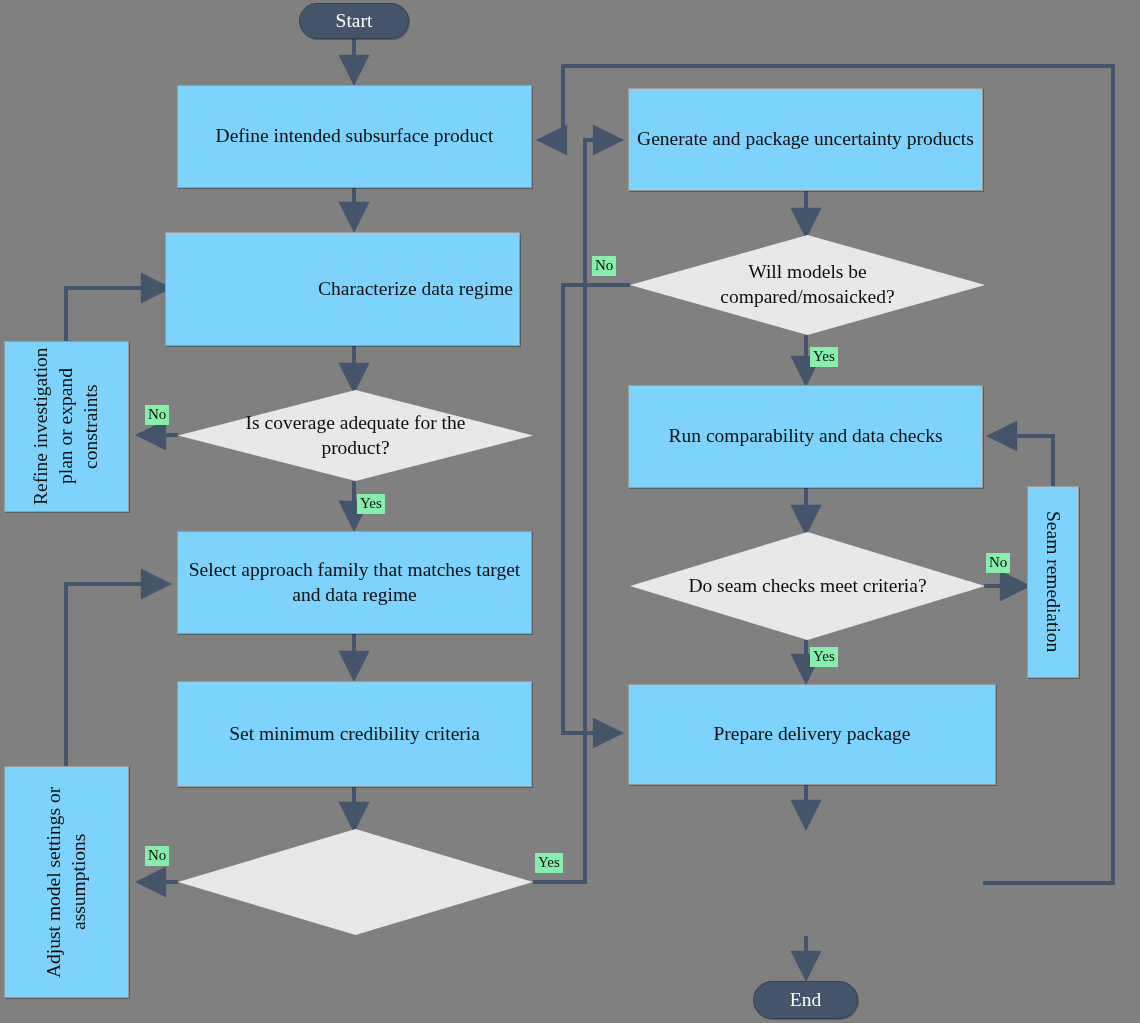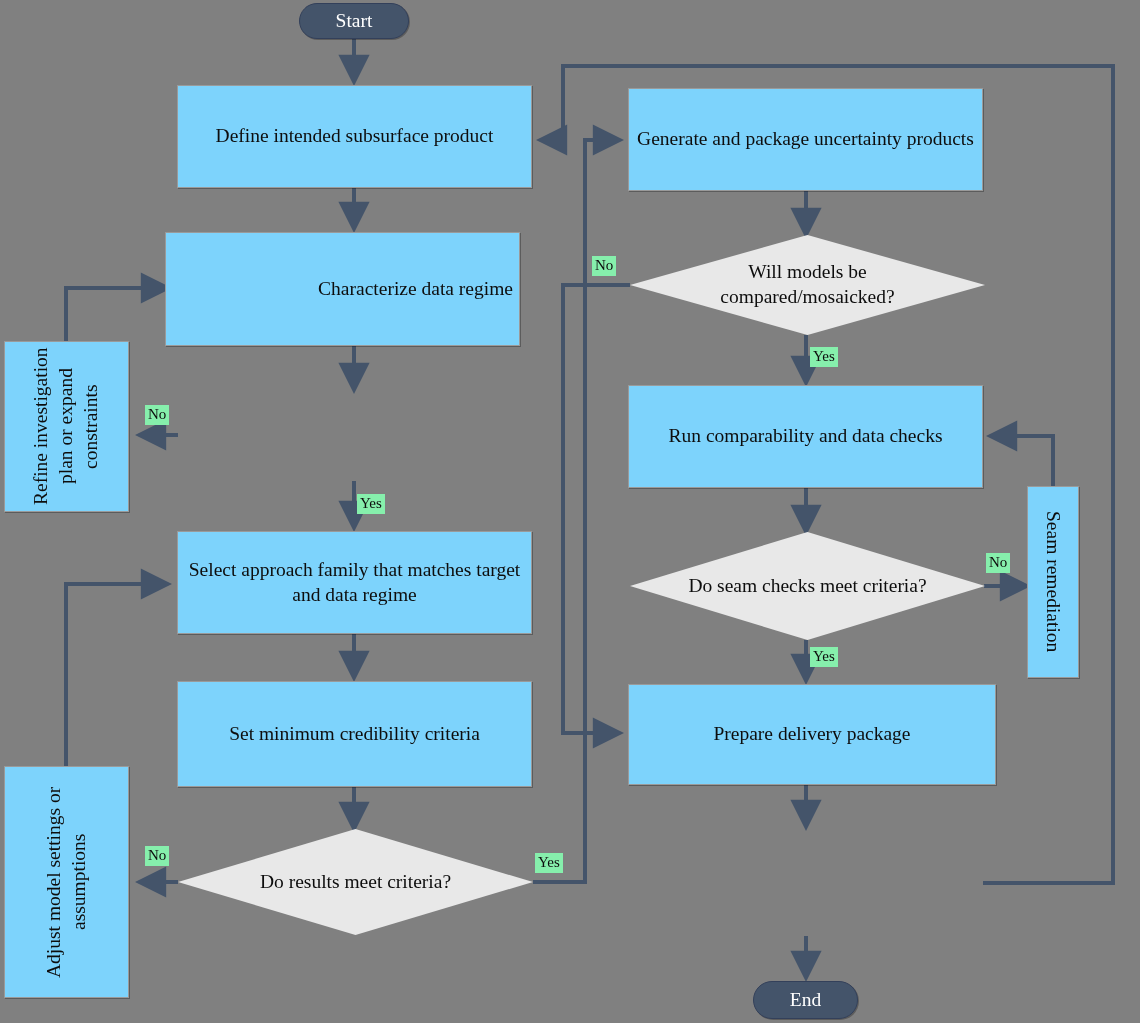"Is coverage adequate for the" div.node { html: none -> <div> <span></span> <span>Is coverage adequate for the product?</span> </div> }
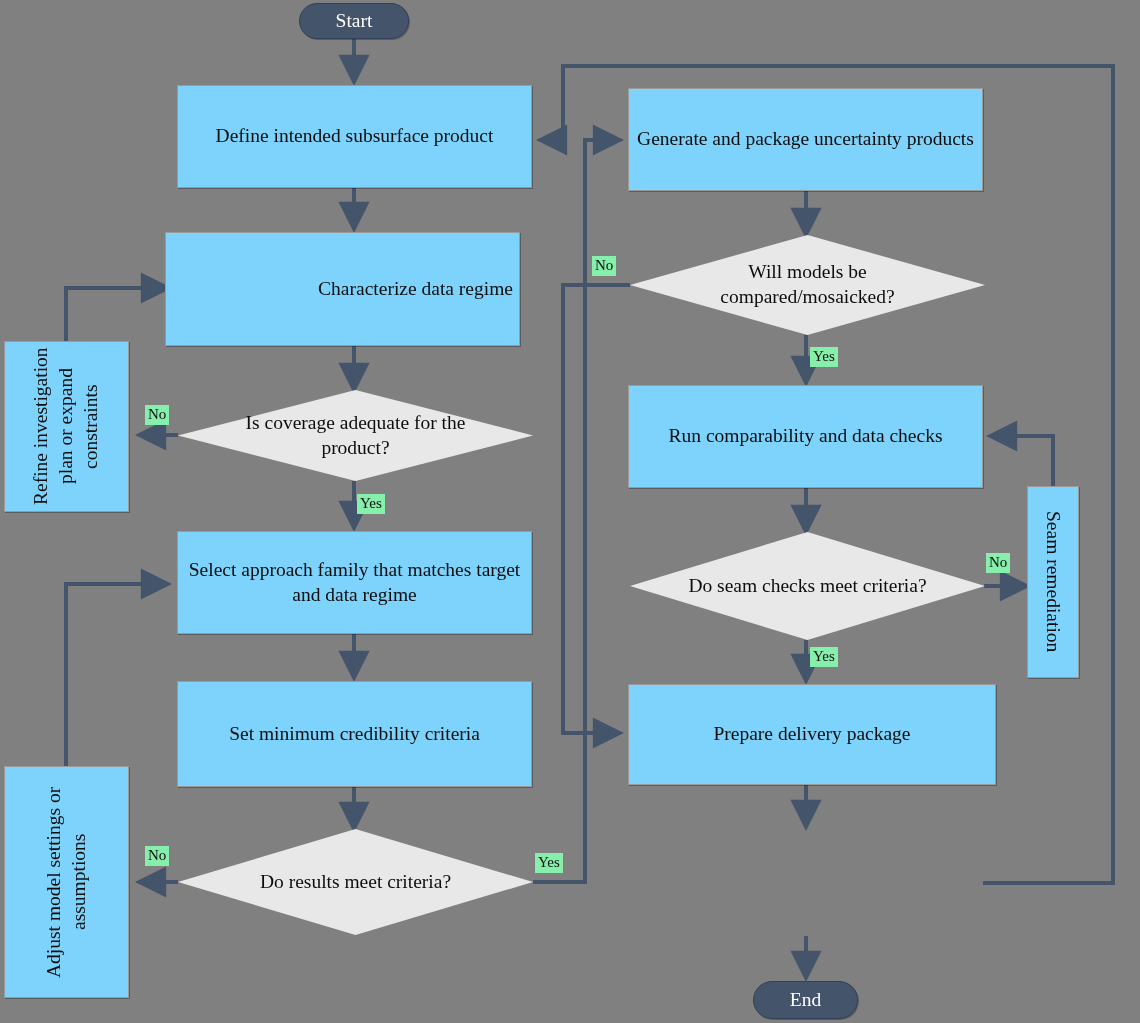"Do results meet criteria?" span.dtext { html: <span>Do results meet criteria?</span> -> none }
